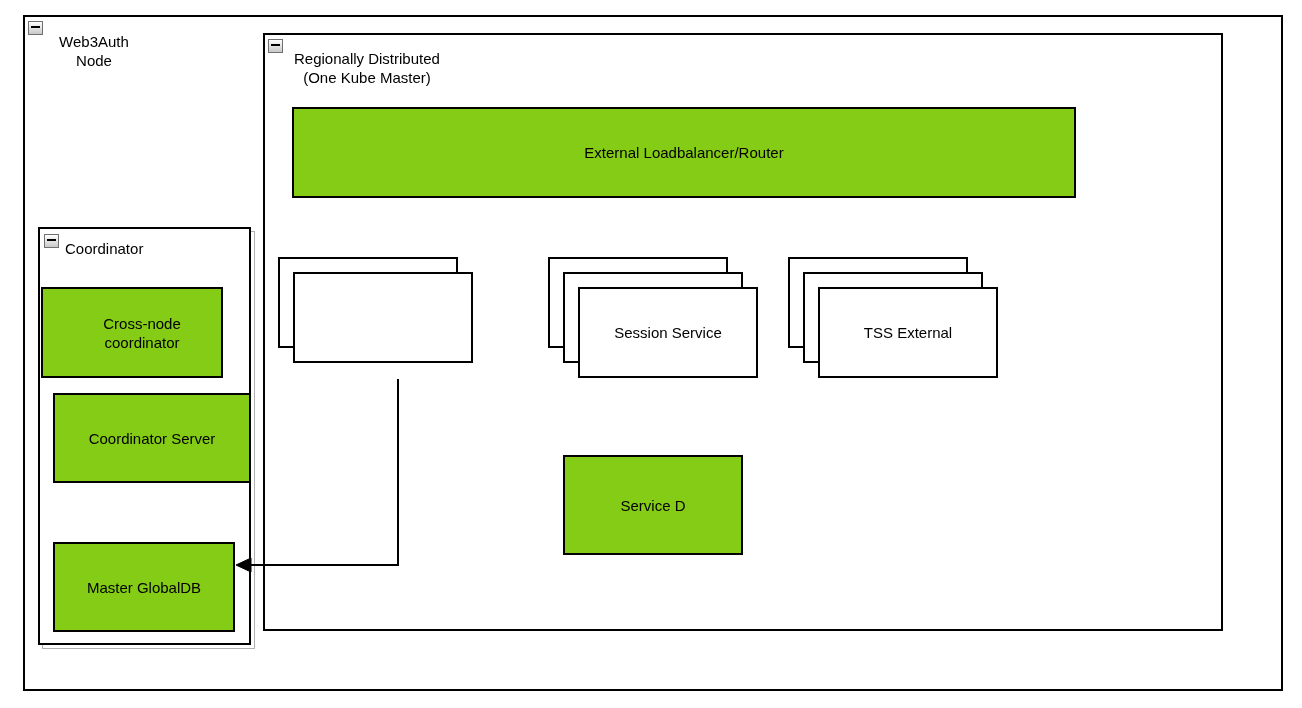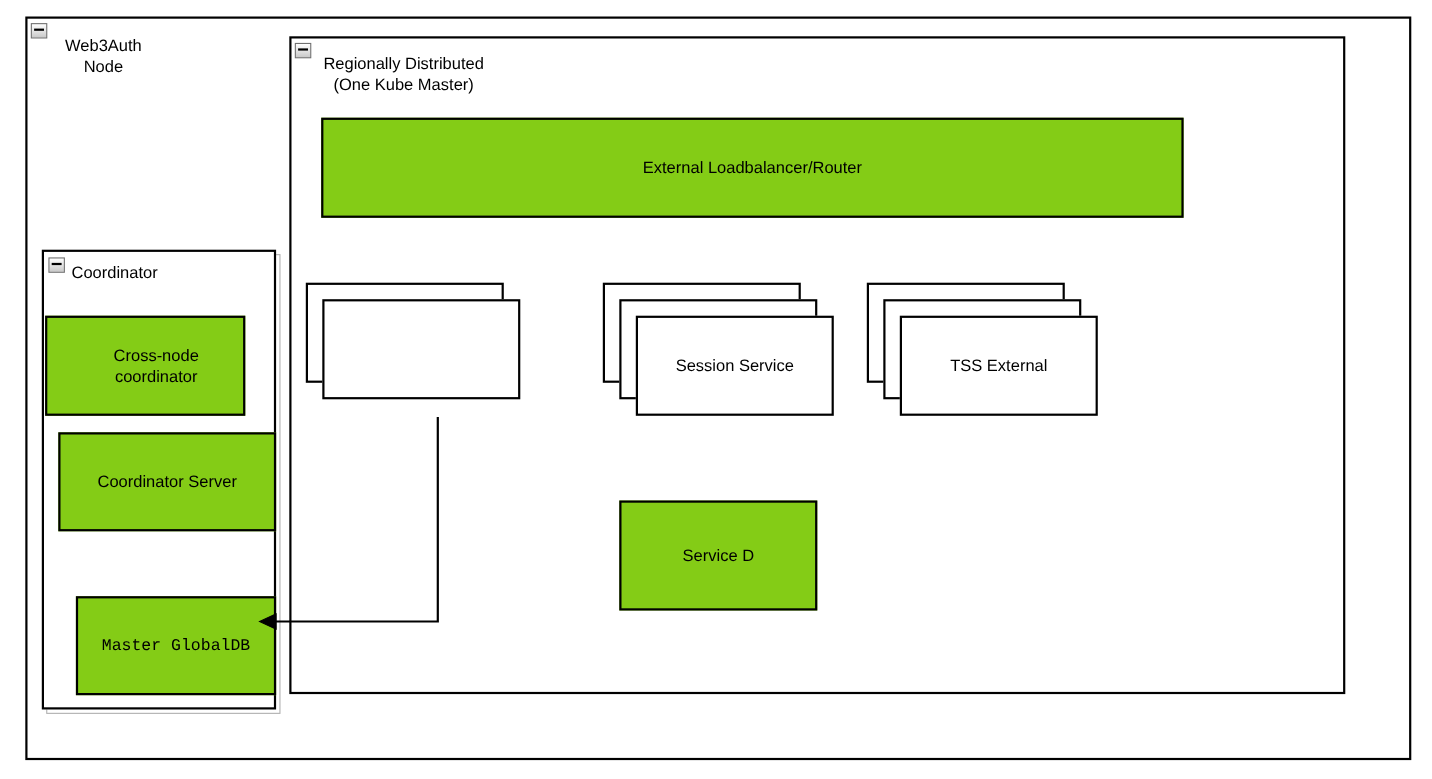"Master GlobalDB" .masterdb-box { font-family: Liberation Mono, monospace -> none; left: 69px -> 53px }
